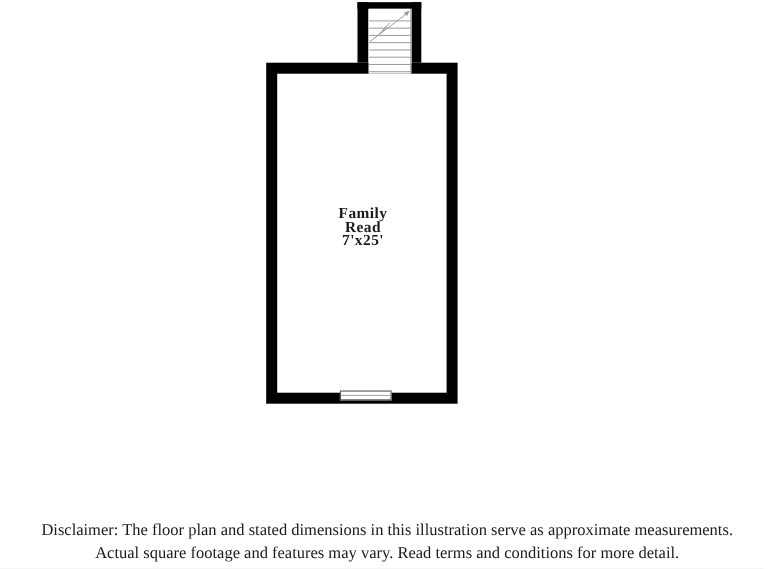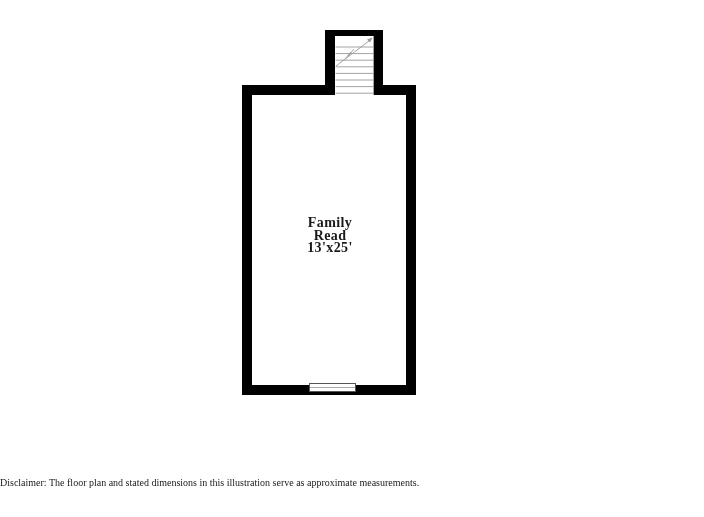"Family" .plan { margin-top: 28px -> none }
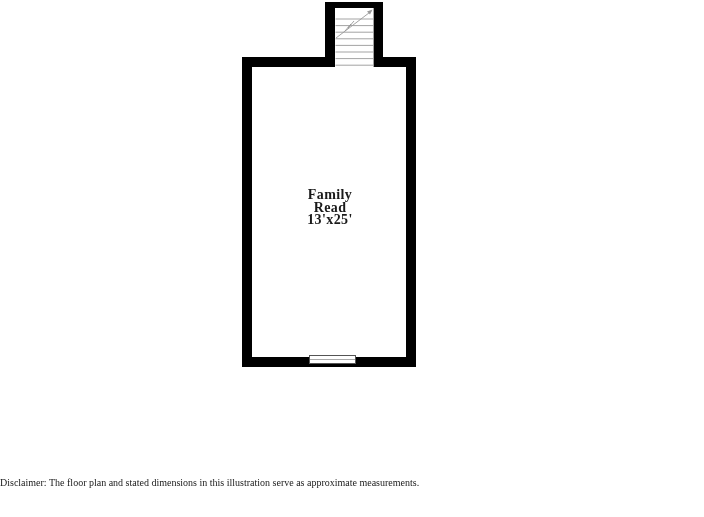"13'x25'" div { text: 13'x25' -> 7'x25' }
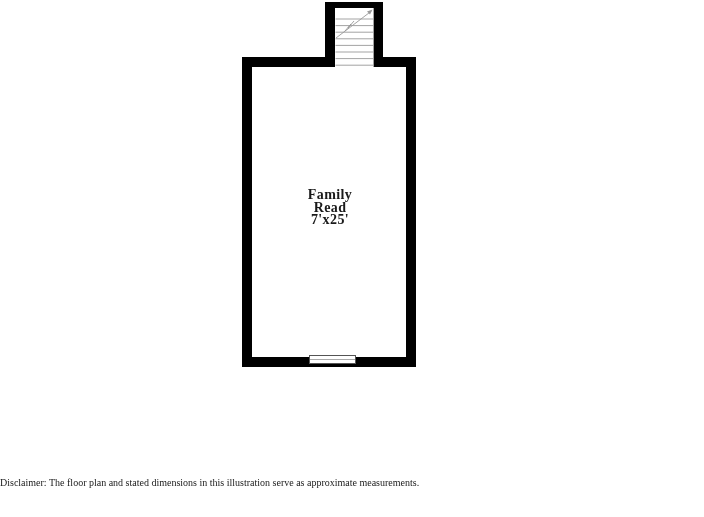"Disclaimer: The floor plan and" .disclaimer { font-size: 10px -> 15px; text-align: left -> center }
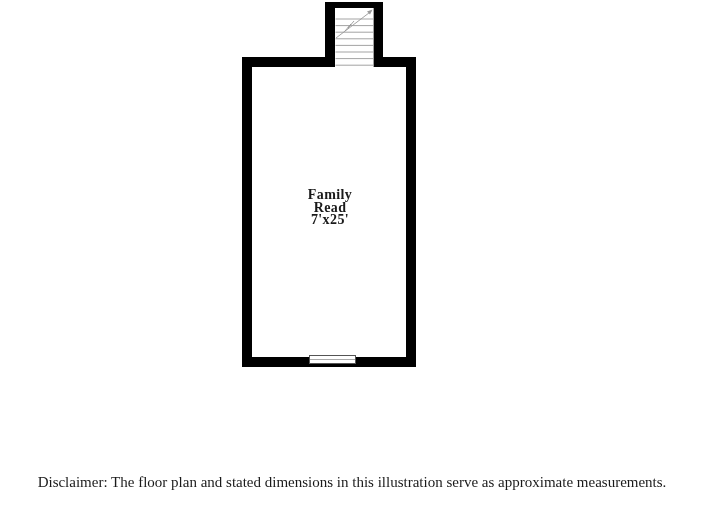"Actual square footage and features" div { html: none -> <div>Actual square footage and features may vary. Read terms and conditions for more detail.</div> }
